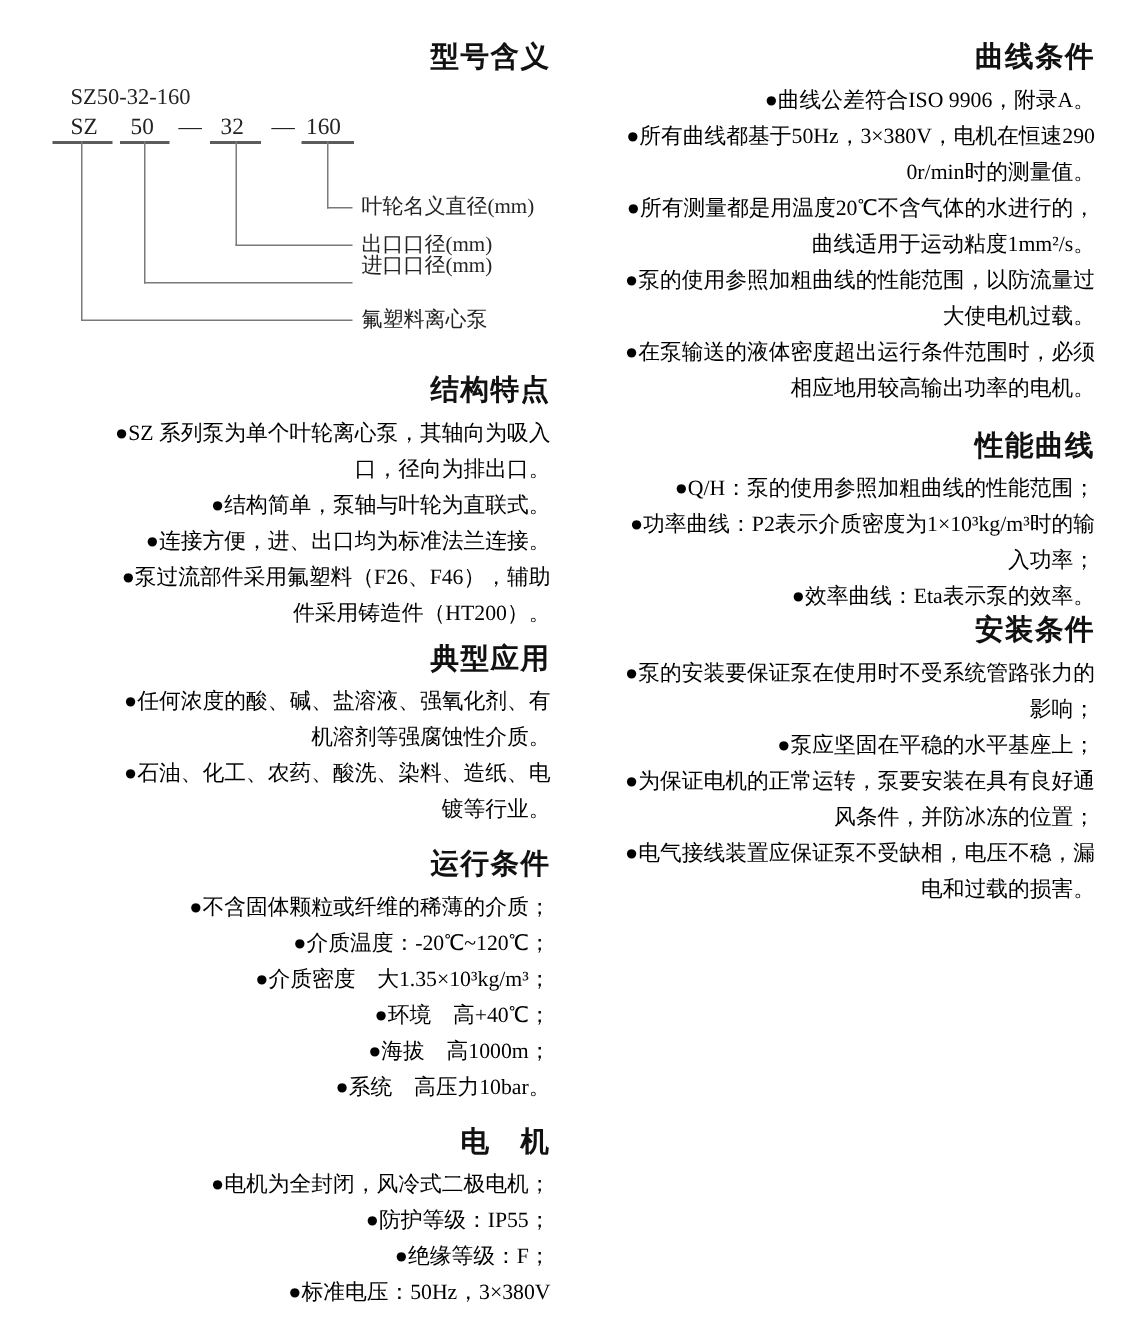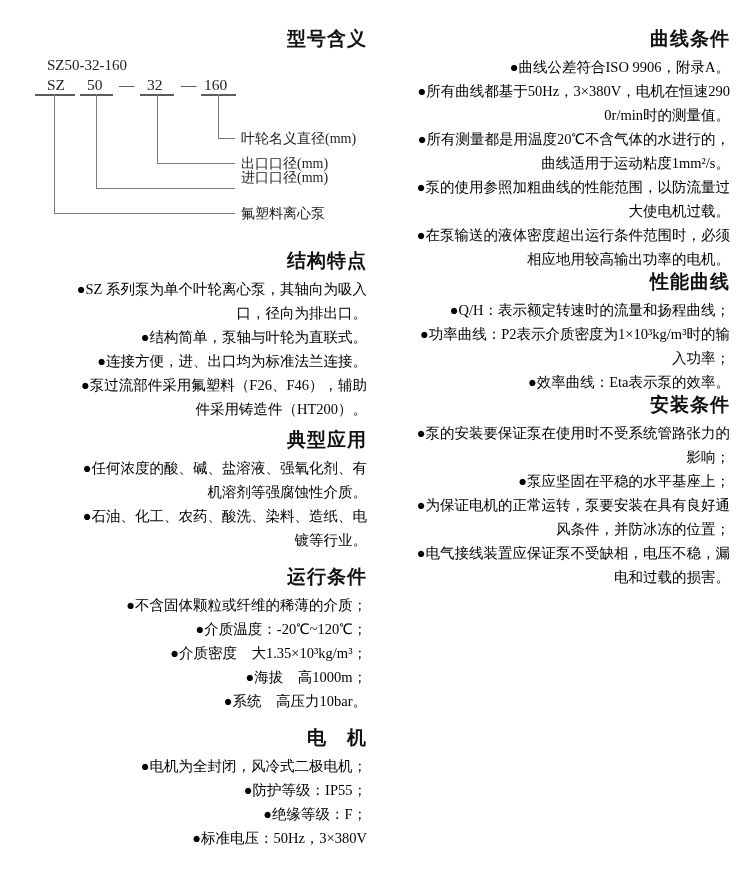"性能曲线" .sec-performance { margin-top: 0 -> 16px }
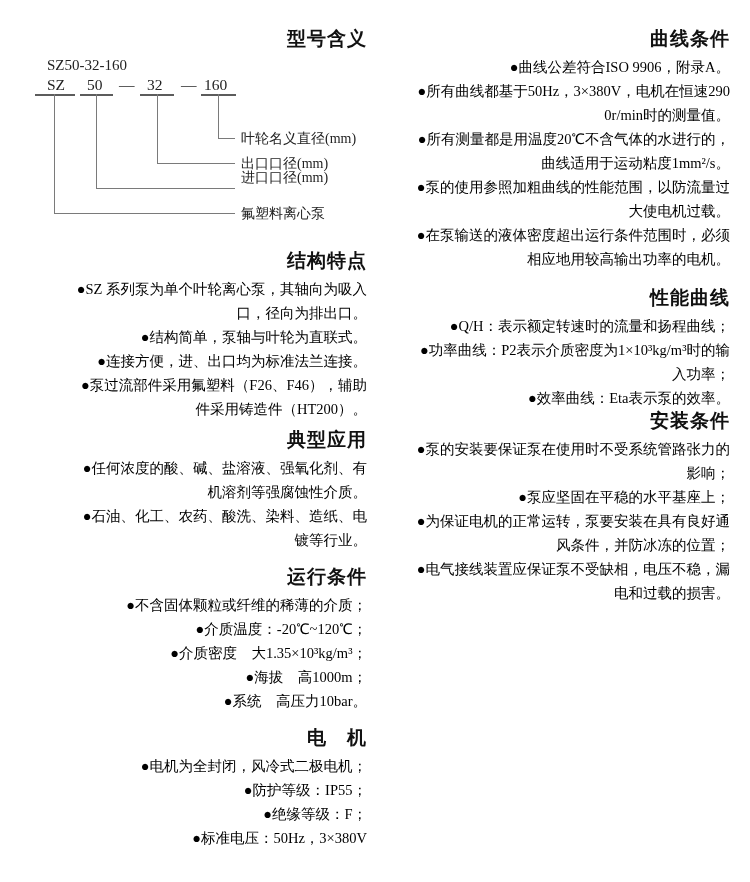"●Q/H：表示额定转速时的流量和扬程曲线；" p.bullet { text: 表示额定转速时的流量和扬程曲线 -> 泵的使用参照加粗曲线的性能范围 }
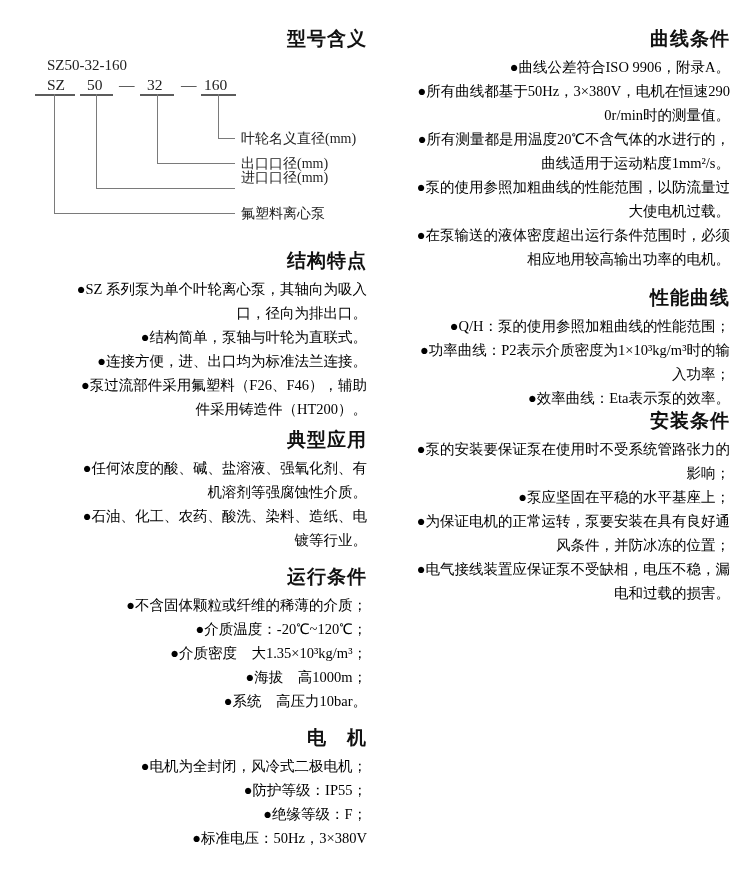"●环境 高+40℃；" p.bullet { html: none -> <p>●环境 高+40℃；</p> }
